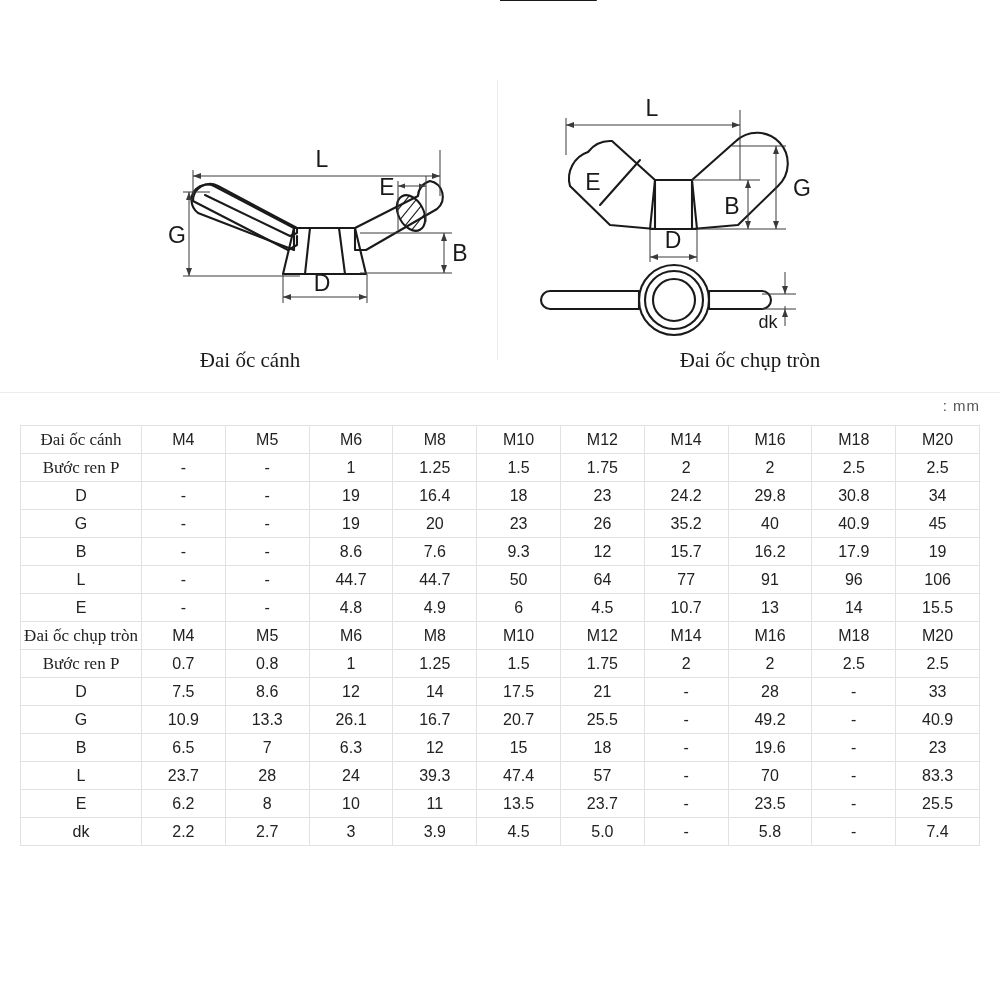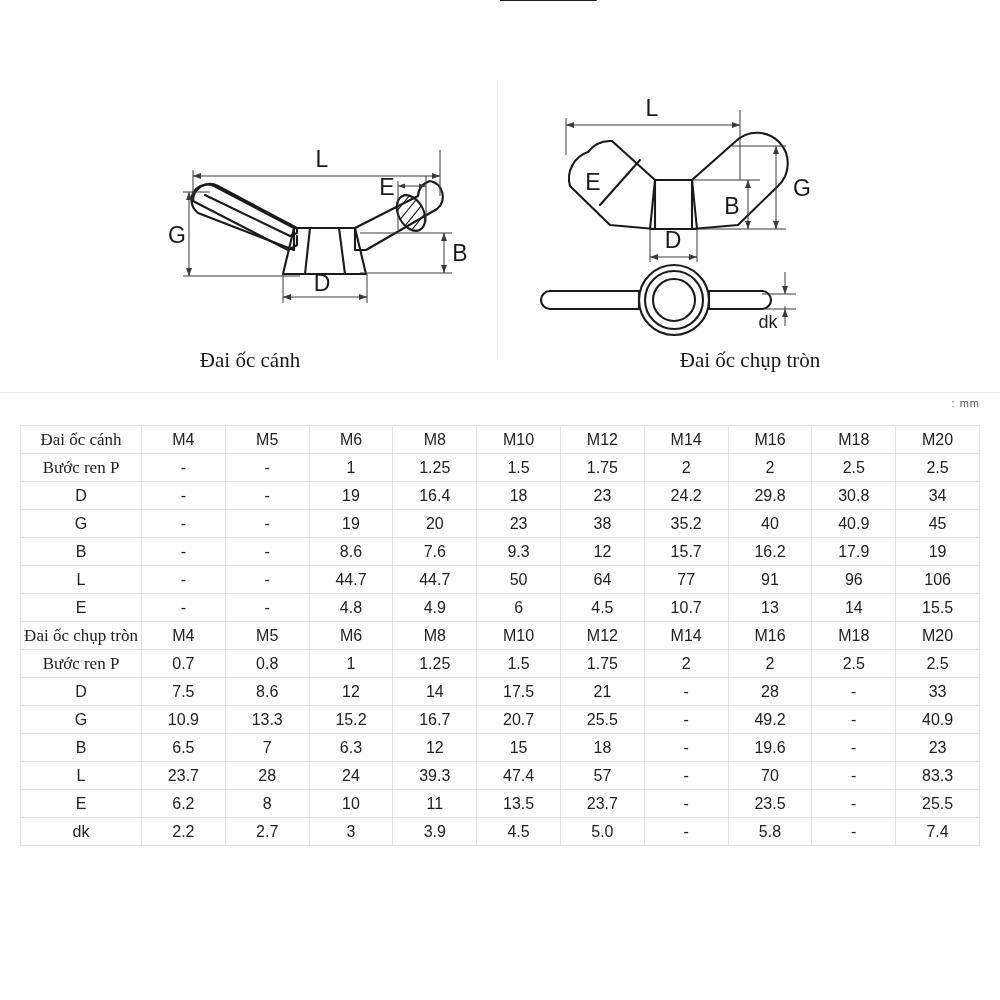": mm" #unit-note { font-size: 11px -> 15px }
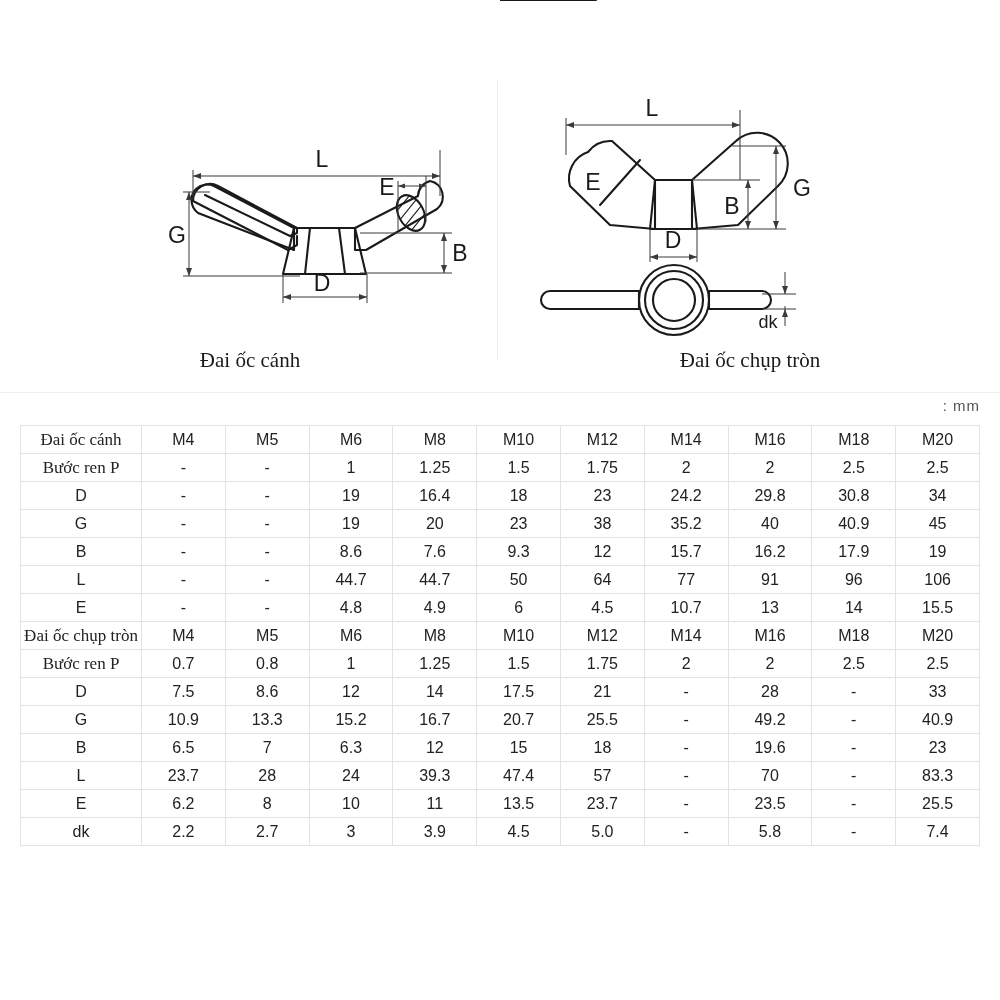"38" td { text: 38 -> 26 }
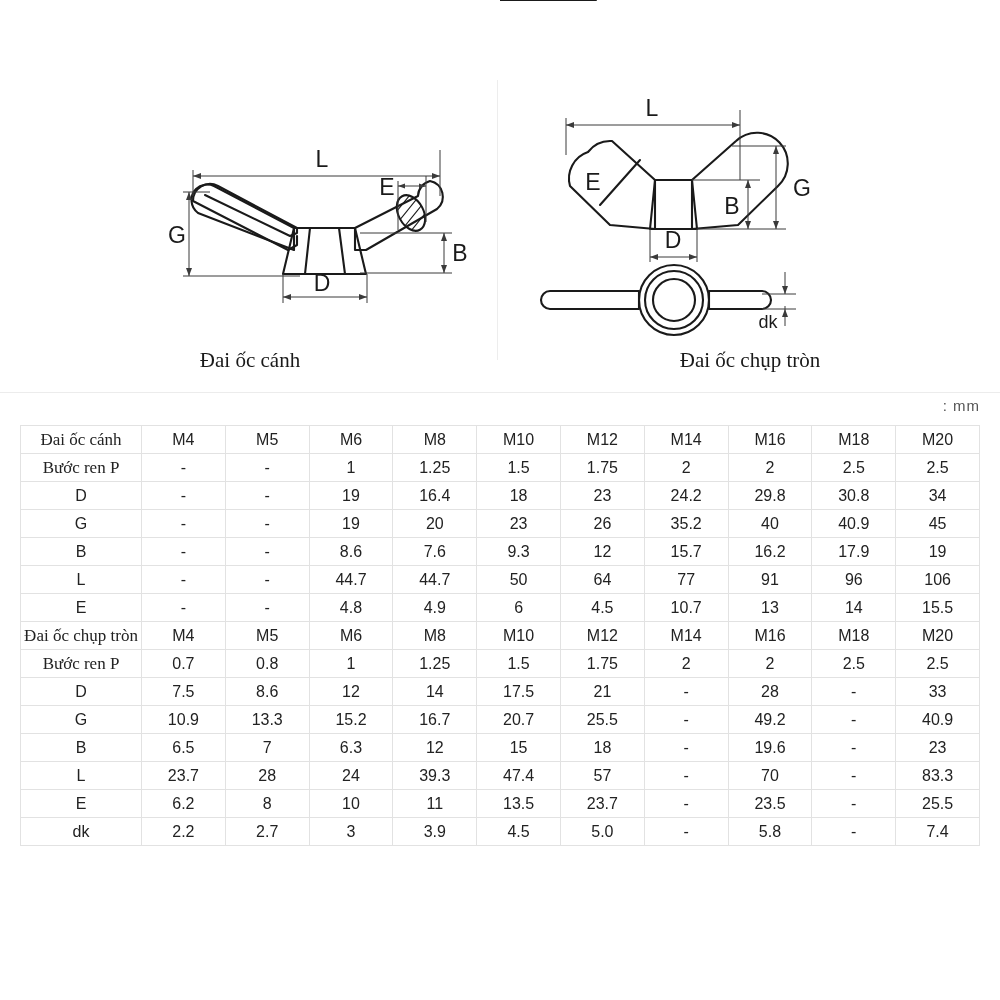"15.2" td { text: 15.2 -> 26.1 }
